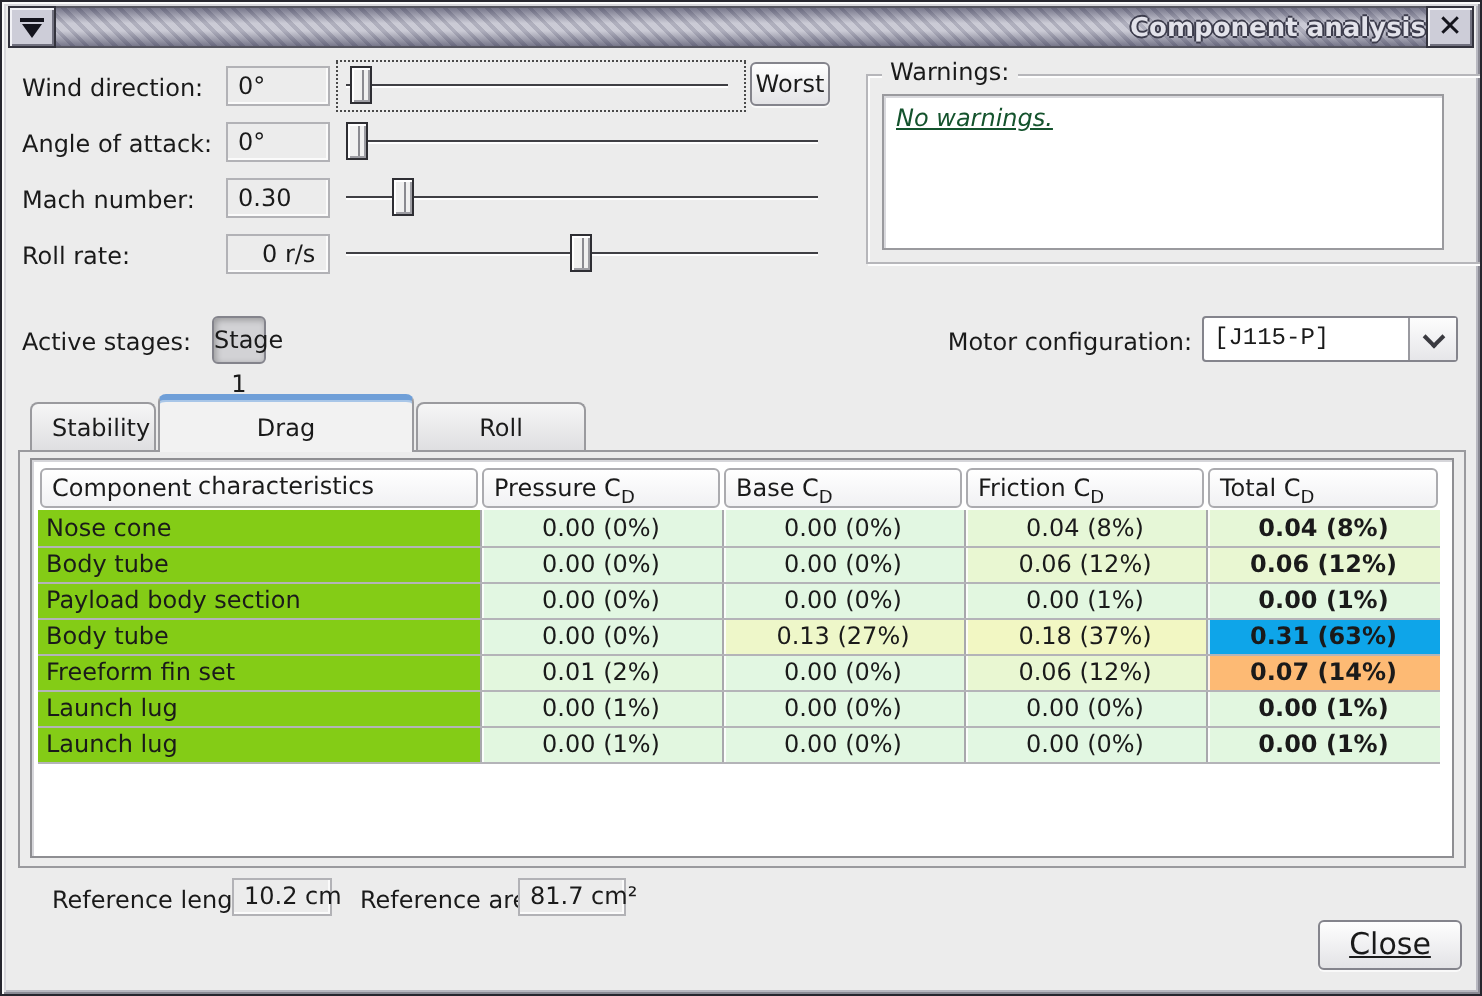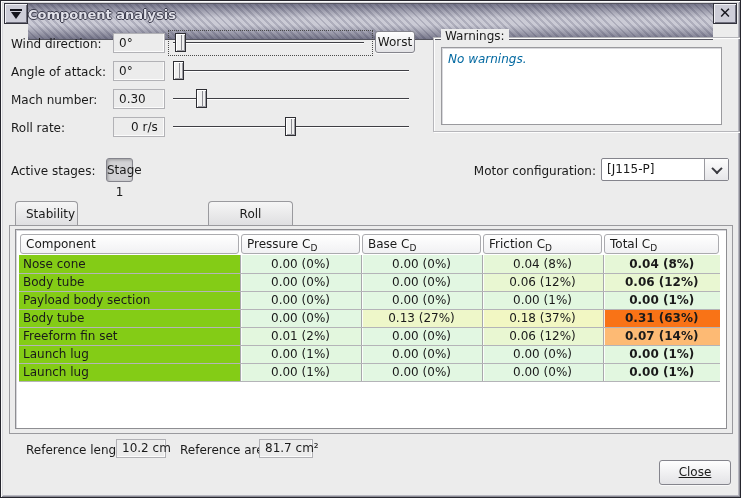"Component analysis" .tb-title { height: 37px -> 21px; text-align: left -> right }
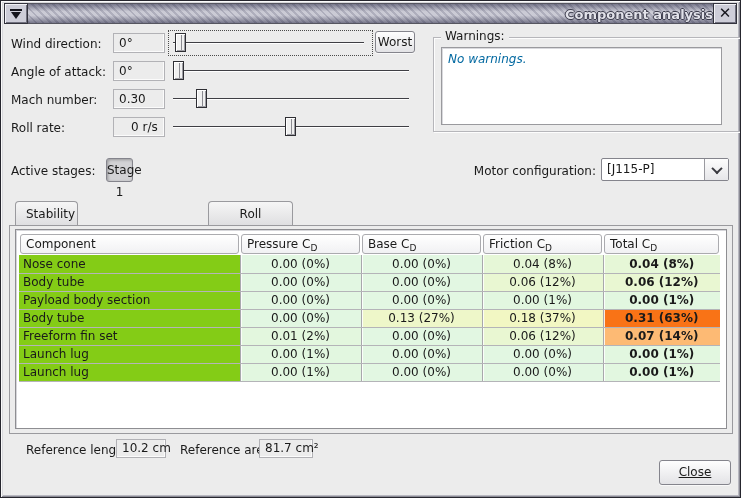"No warnings." .warn-empty { color: #0369a1 -> #14532d; text-decoration: none -> underline }
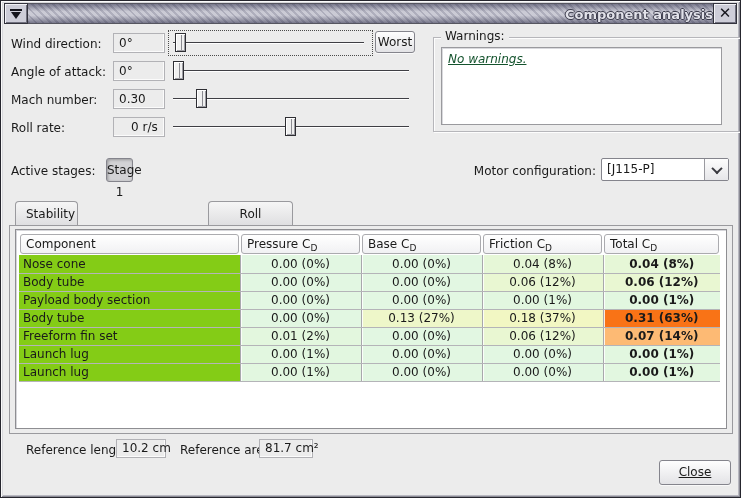"[J115-P]" .combo .val { font-family: none -> Liberation Mono, monospace }
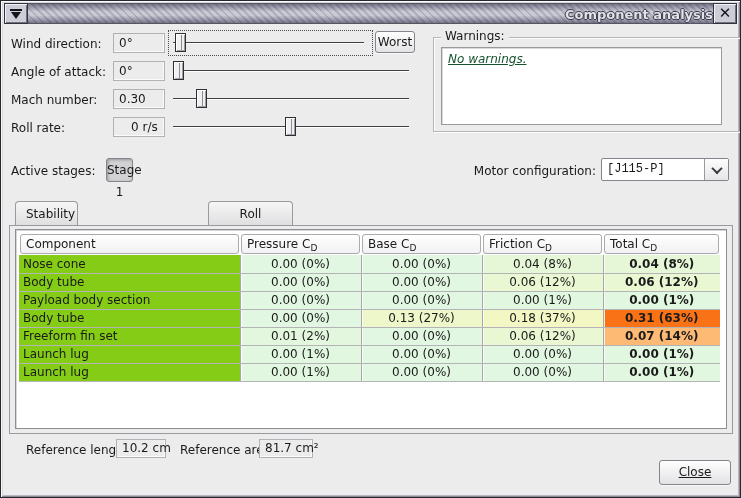"Drag characteristics" div.tab { html: none -> <div>Drag characteristics</div> }
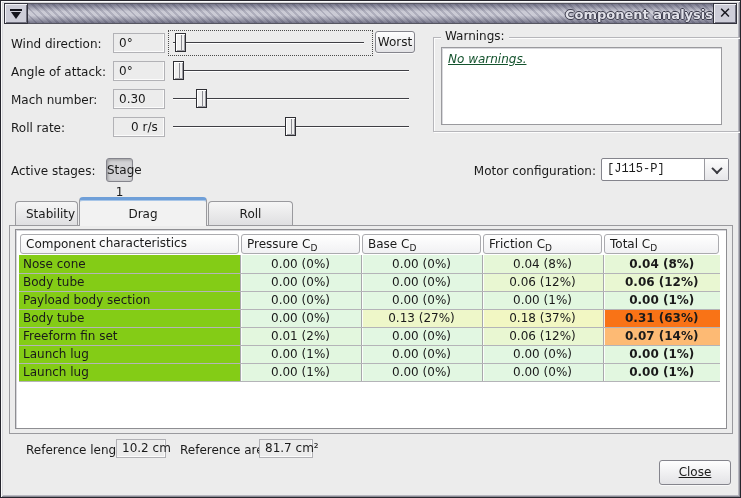"0.31 (63%)" td.val { background: #f97316 -> #0ea5e9 }
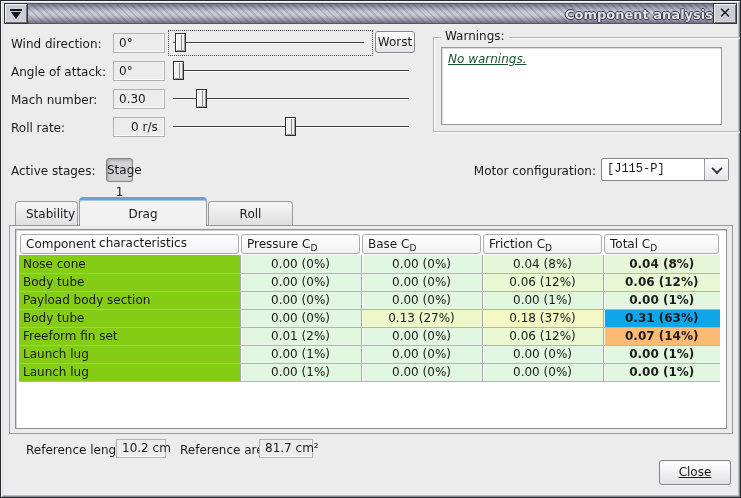"Close" .close-btn { font-size: 12px -> 15px }
